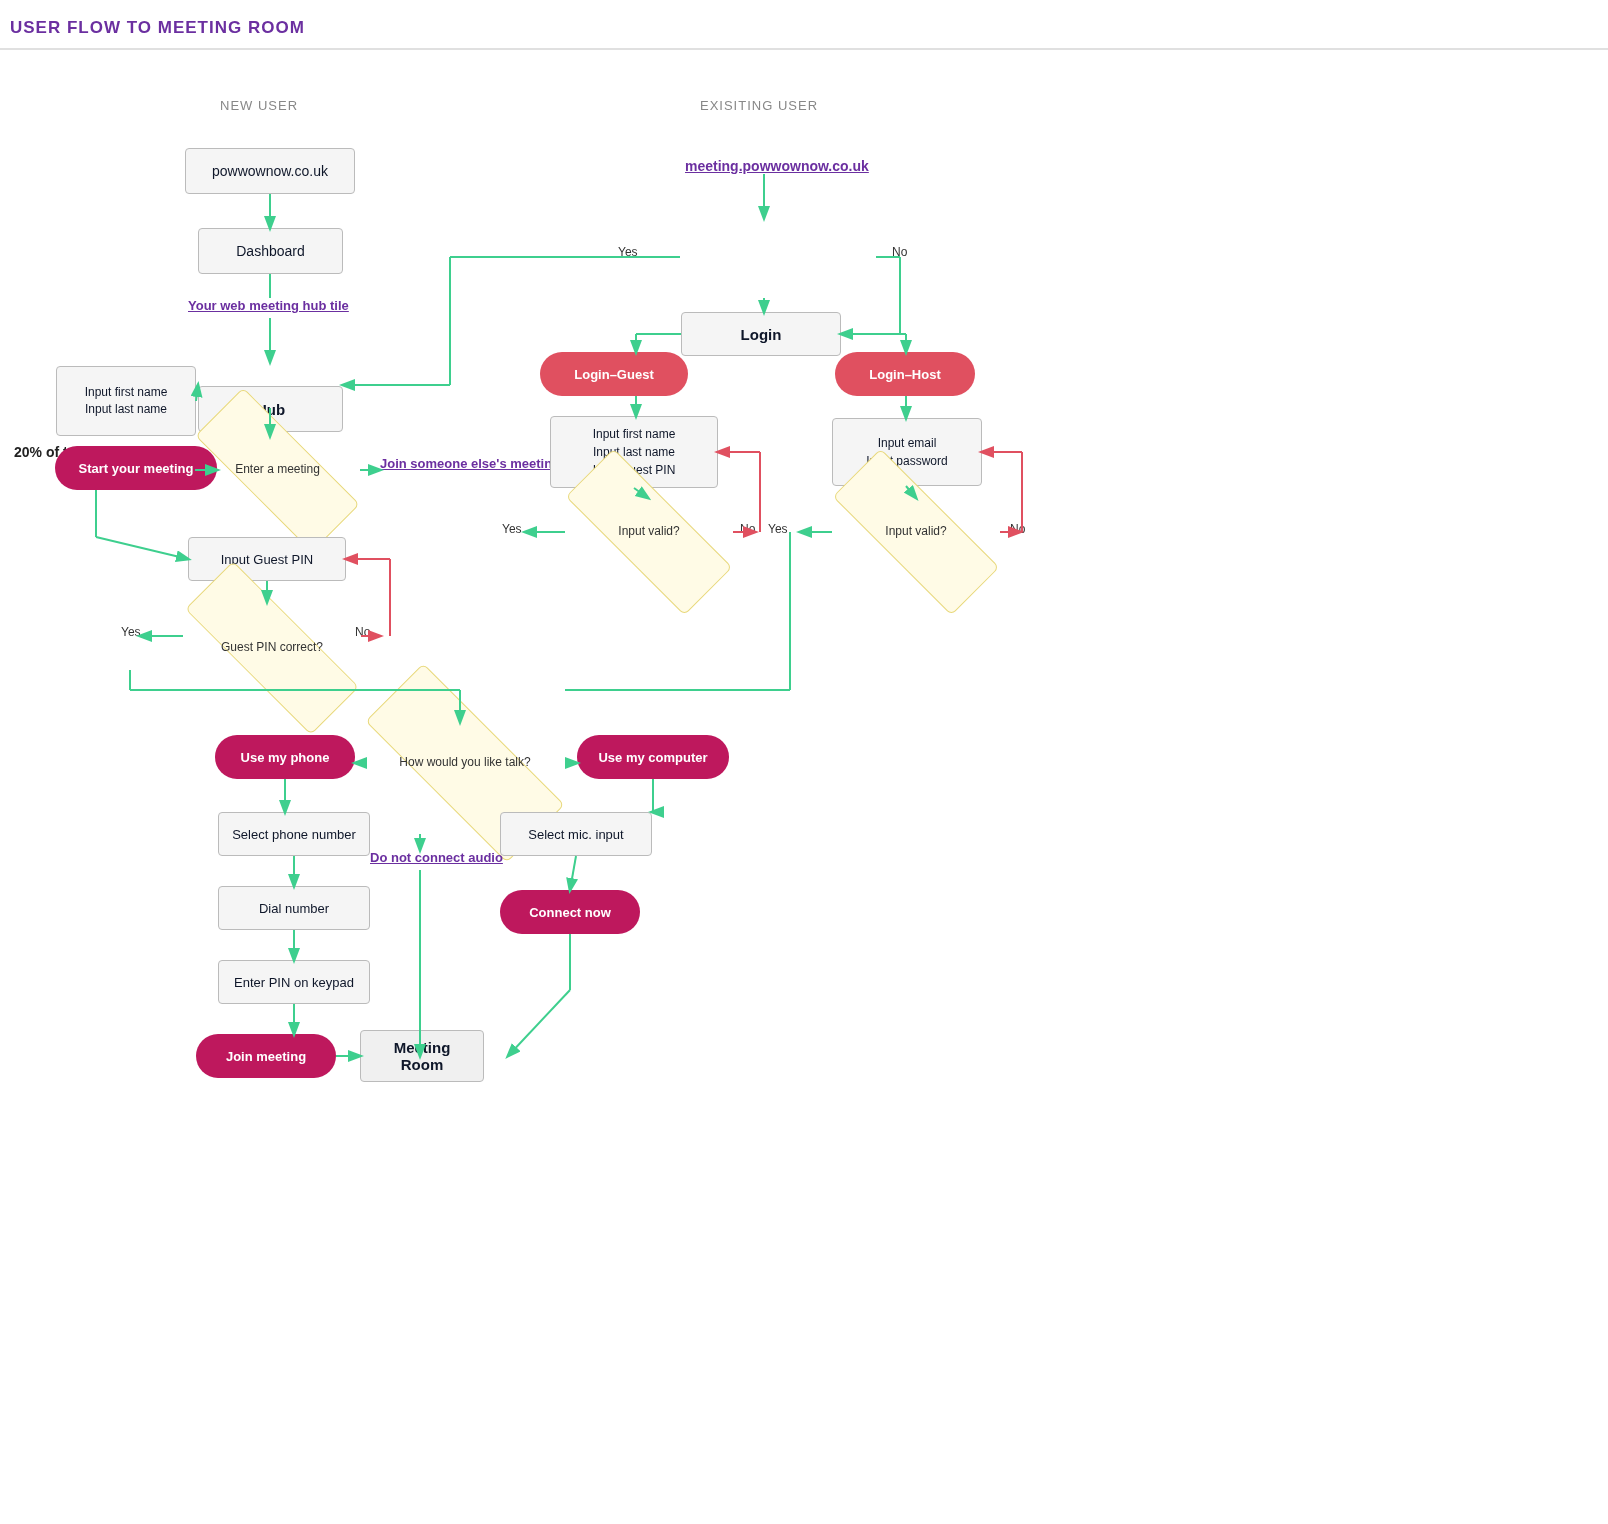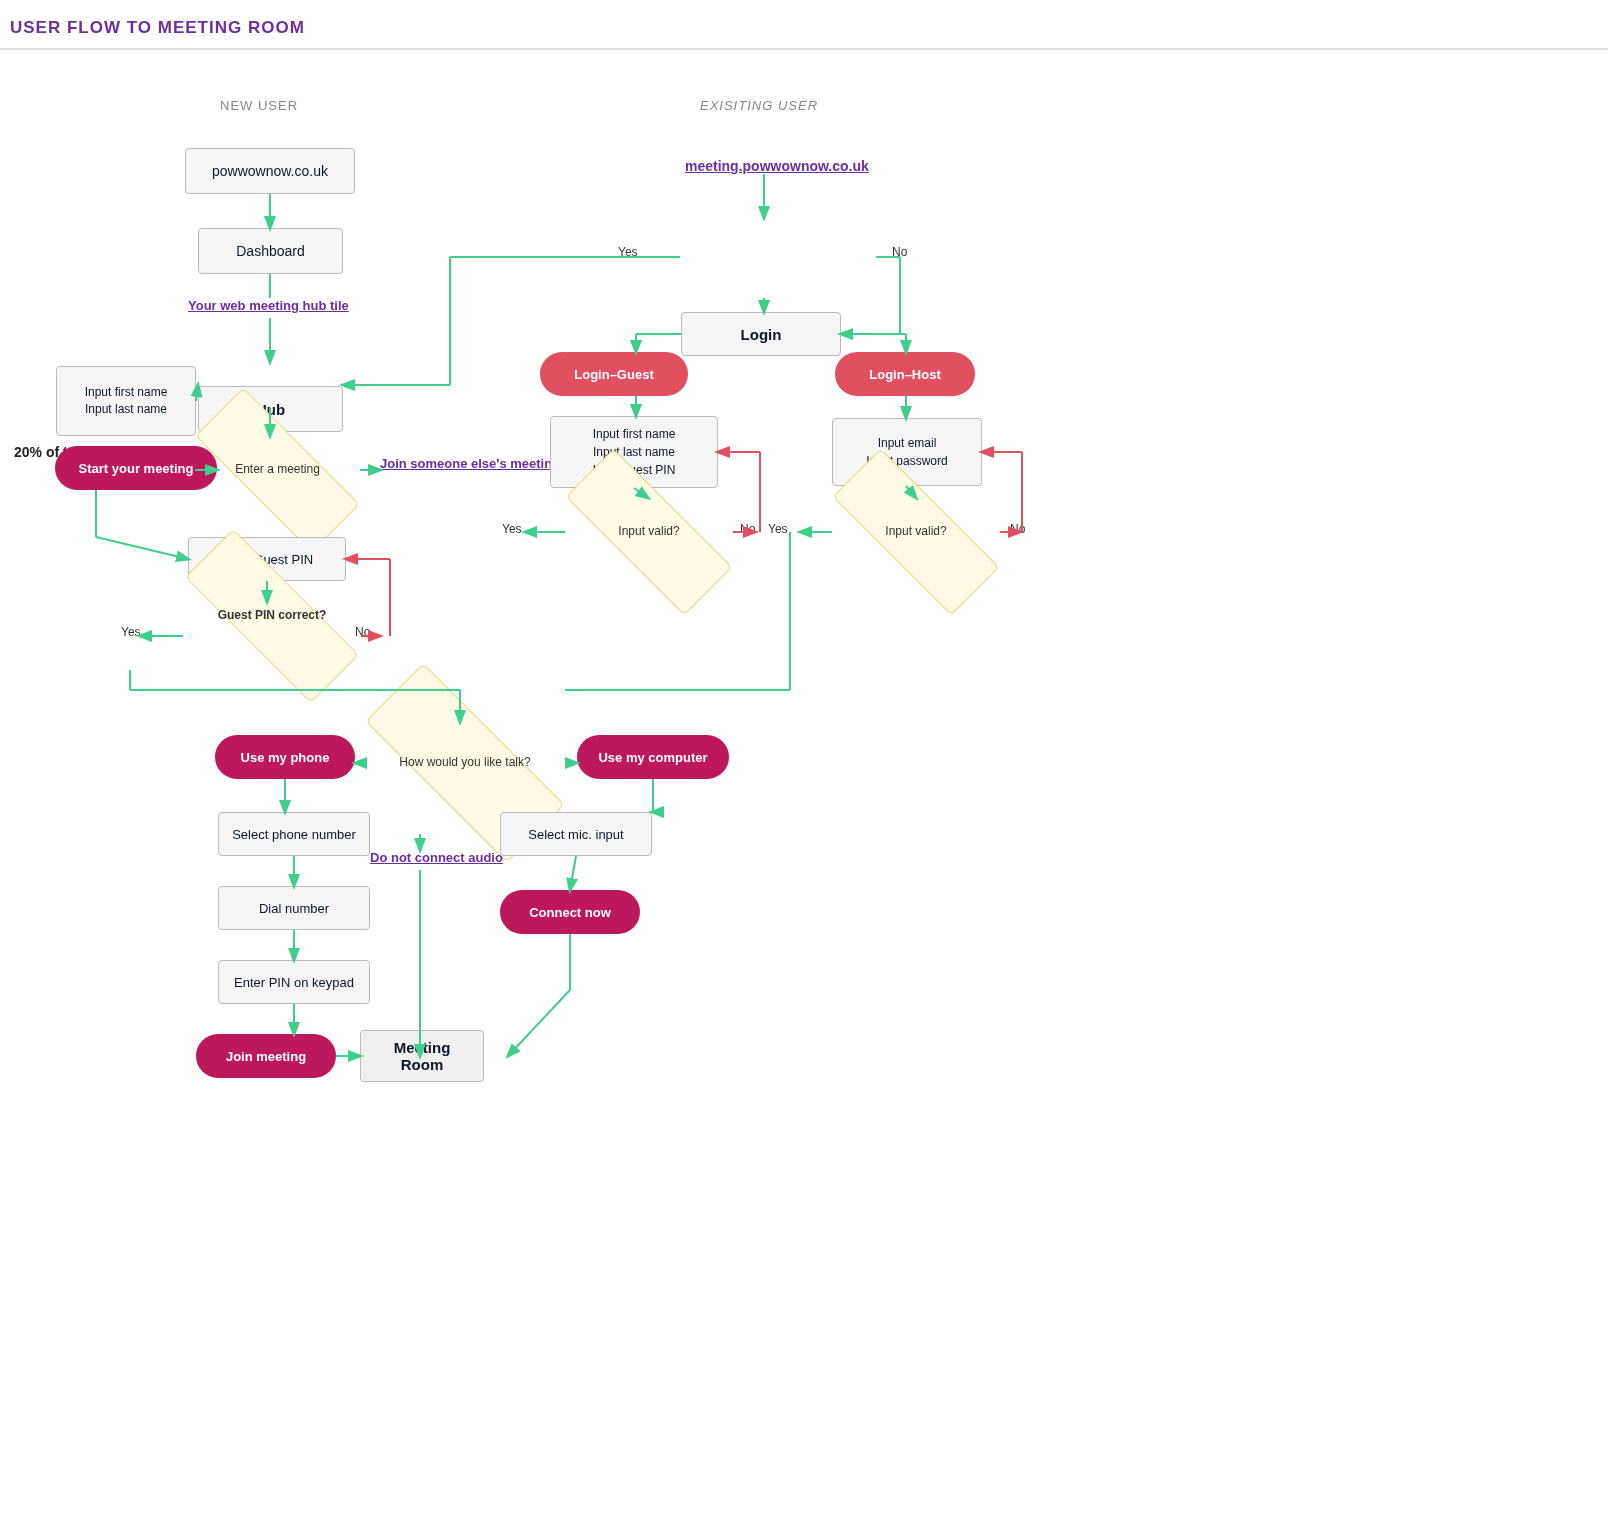"EXISITING USER" div.col-label { font-style: italic -> none }
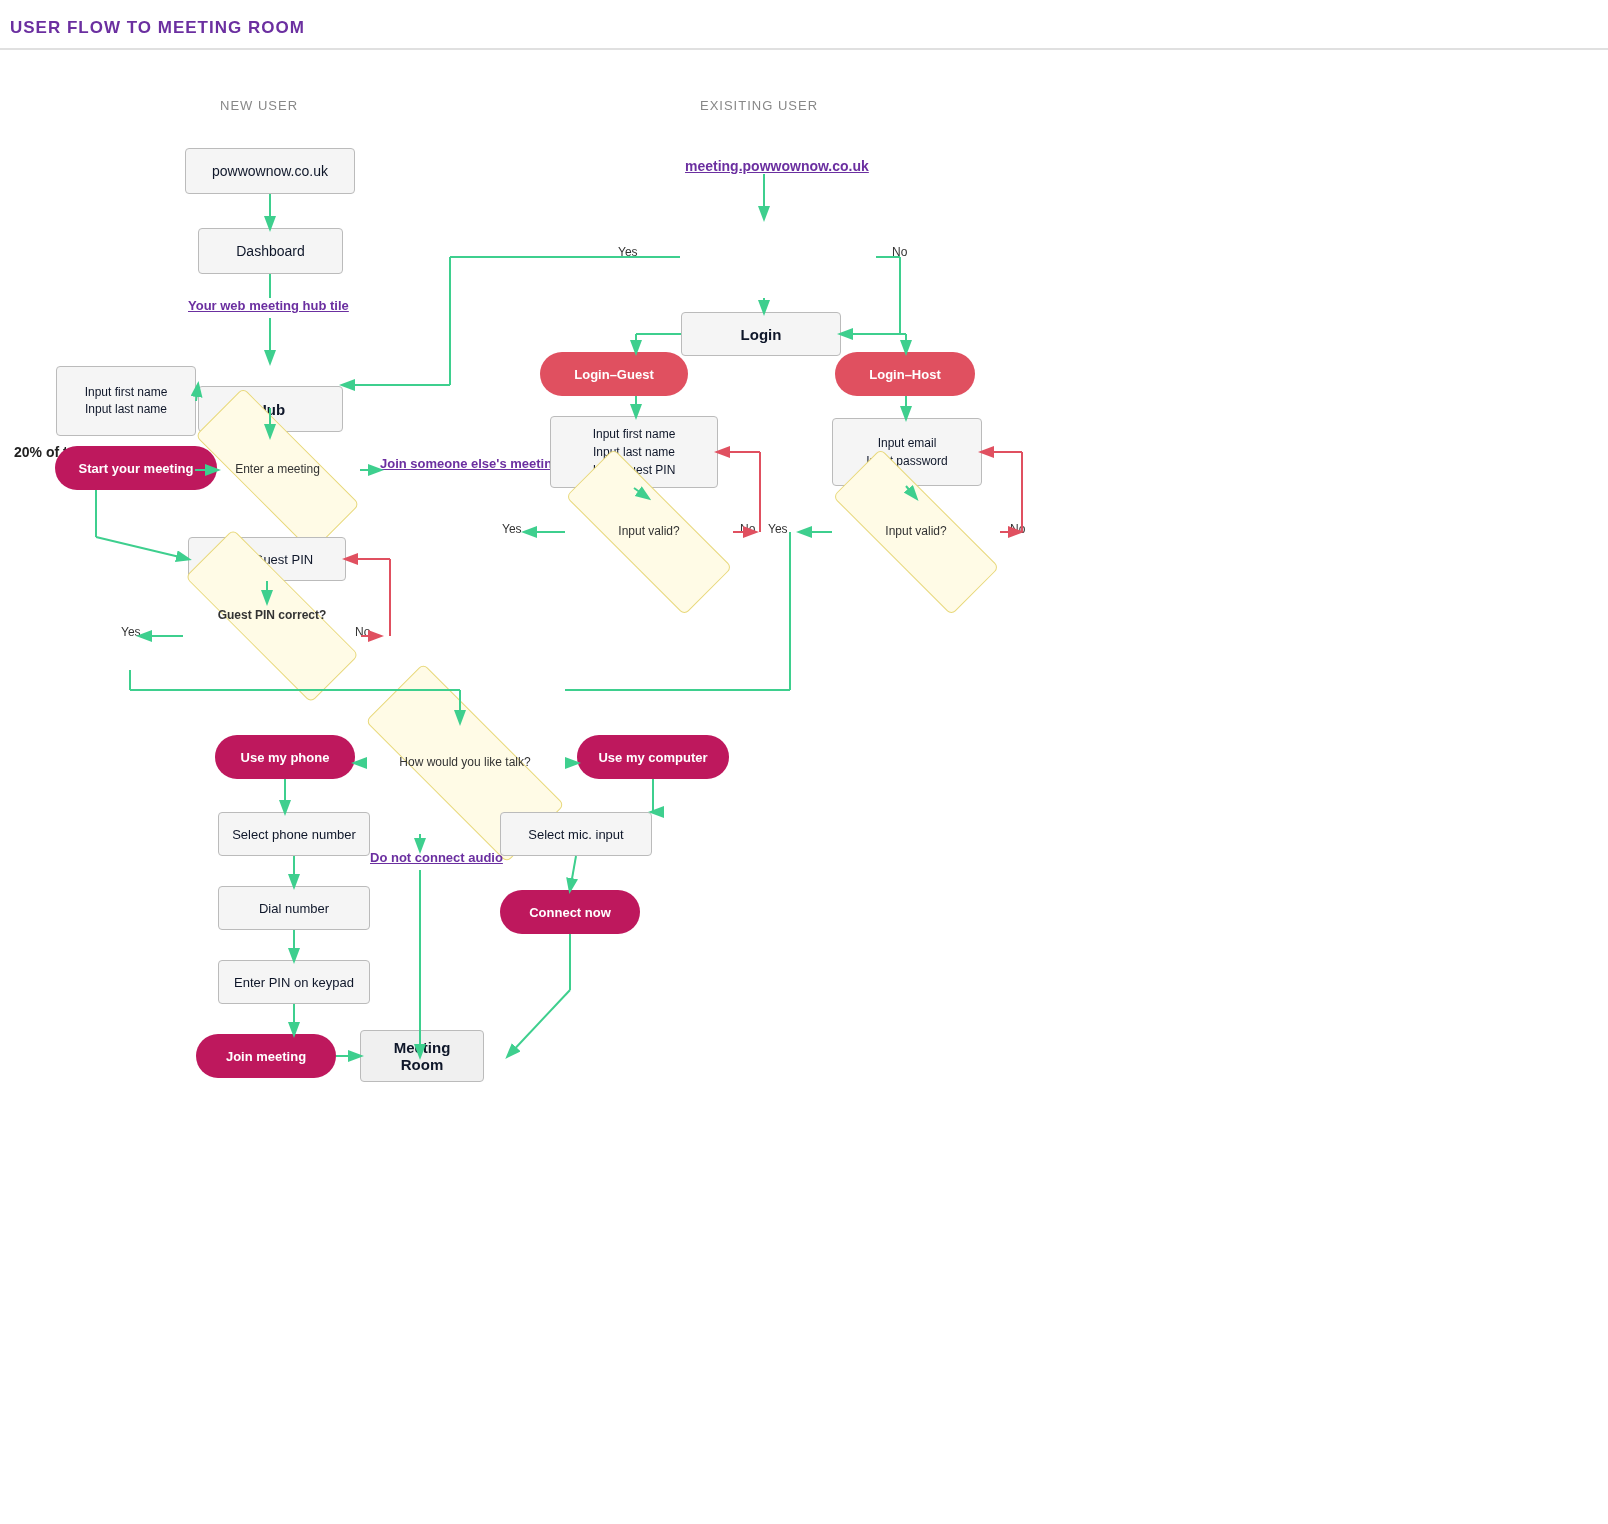"Guest PIN correct?" div.diamond { font-weight: bold -> none; top: 532px -> 564px }
